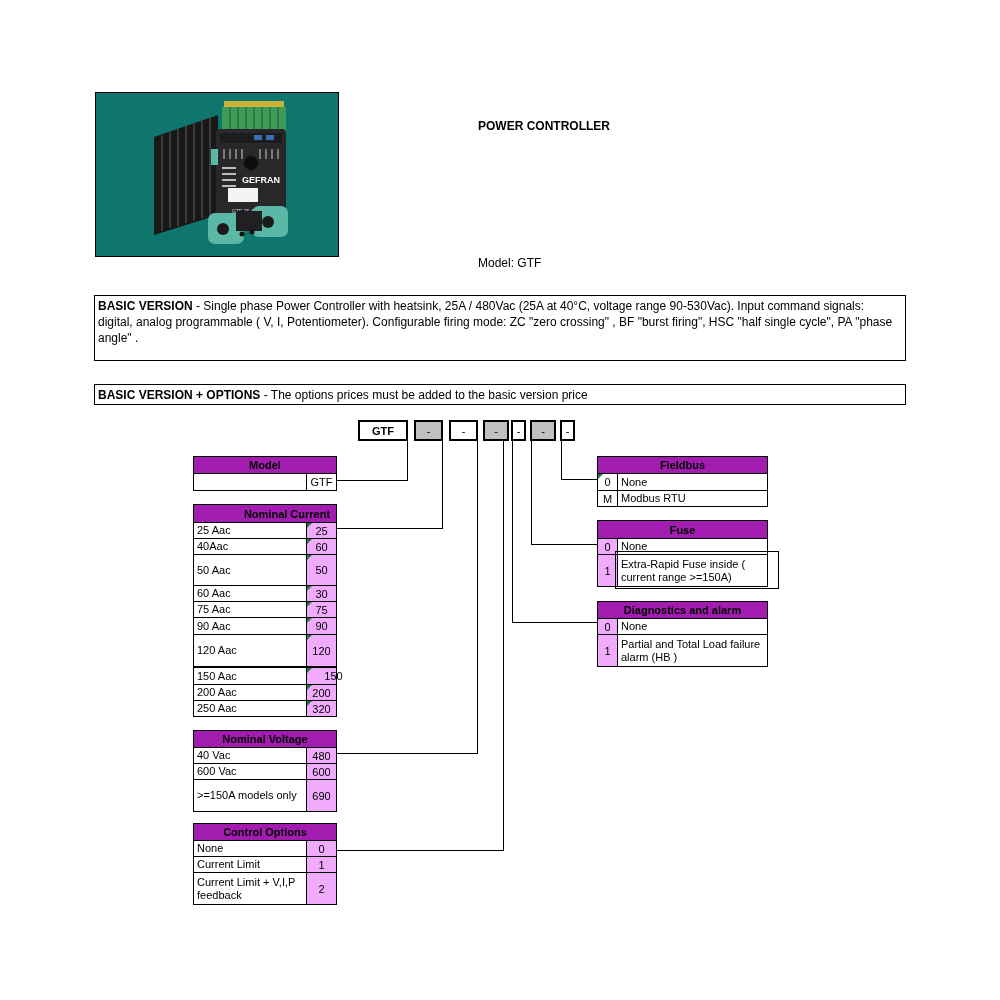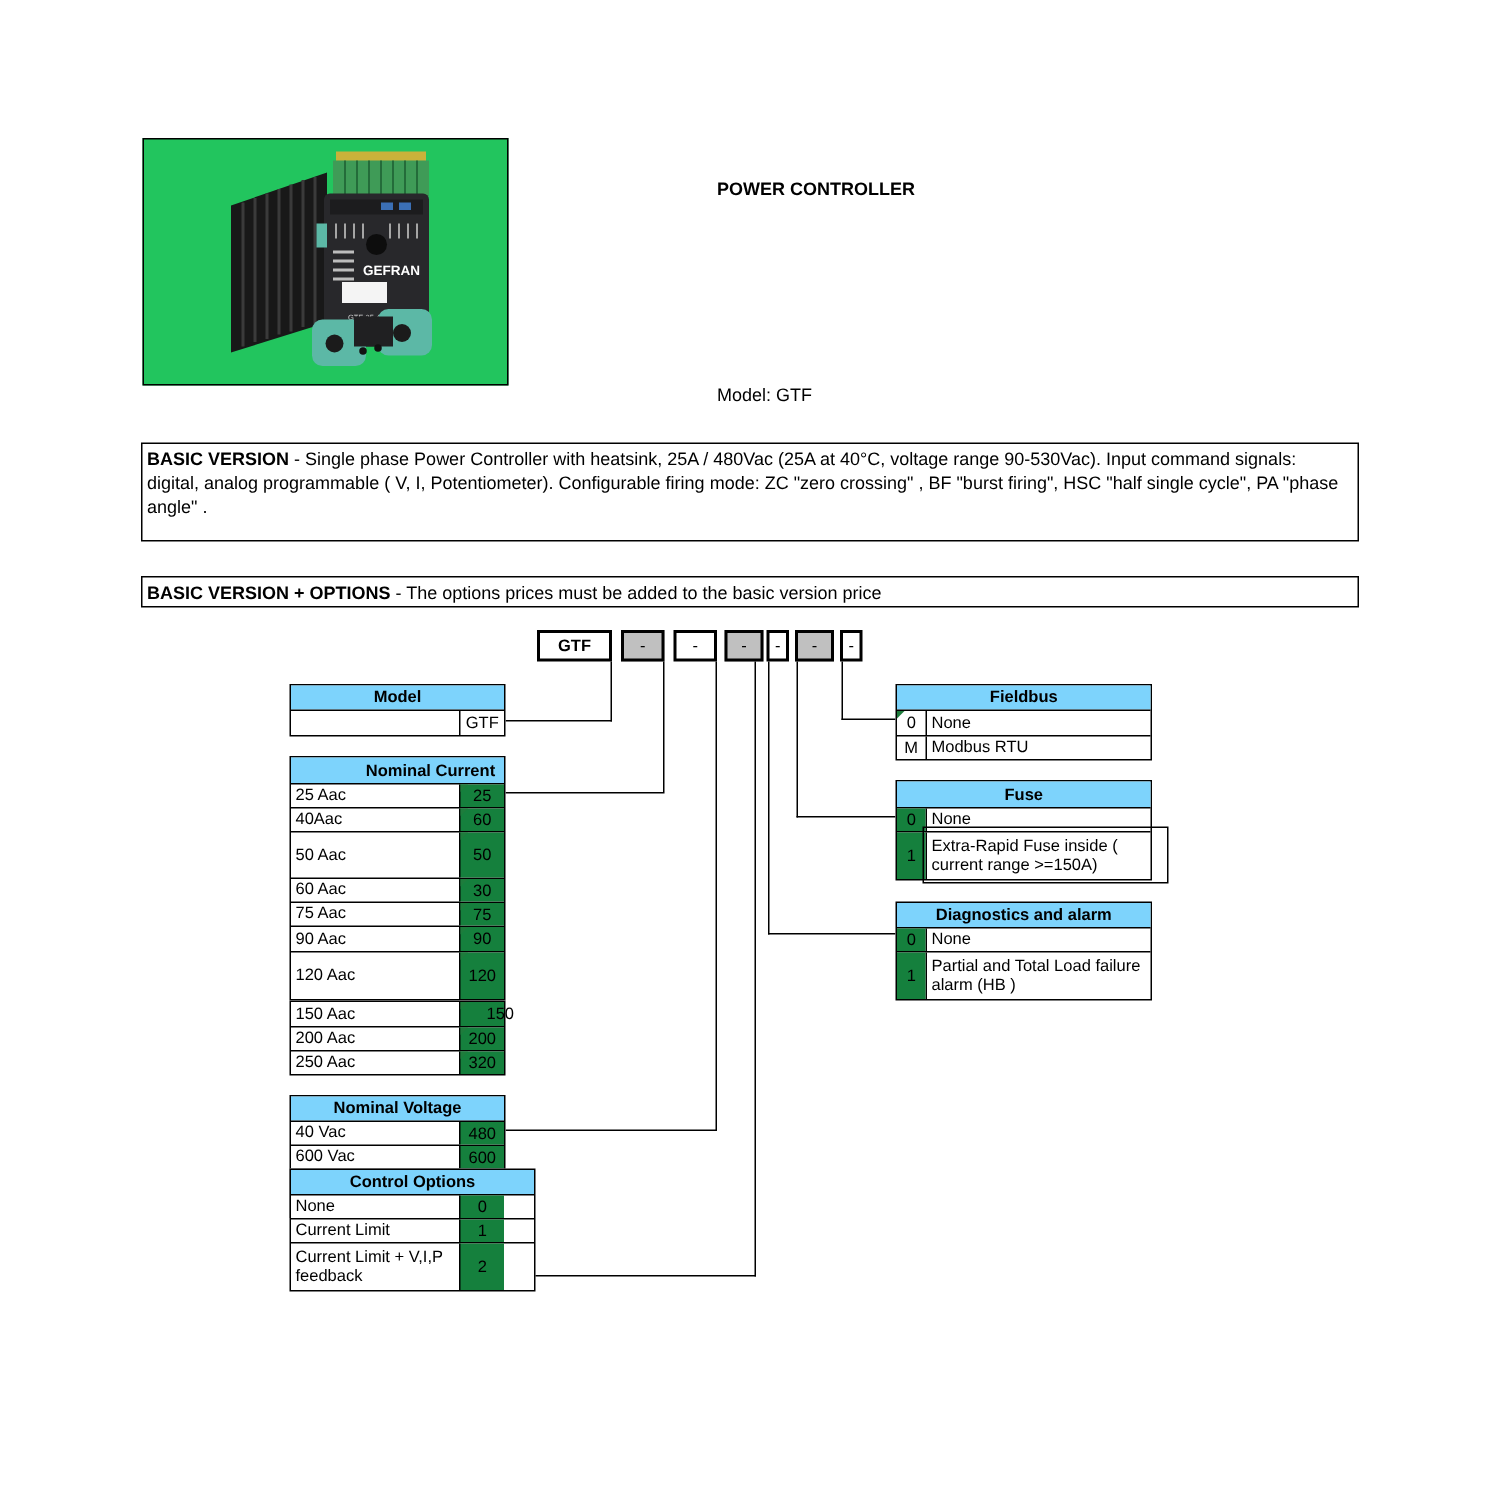"GEFRAN" #imgbox { background: #22c55e -> #0f766e }
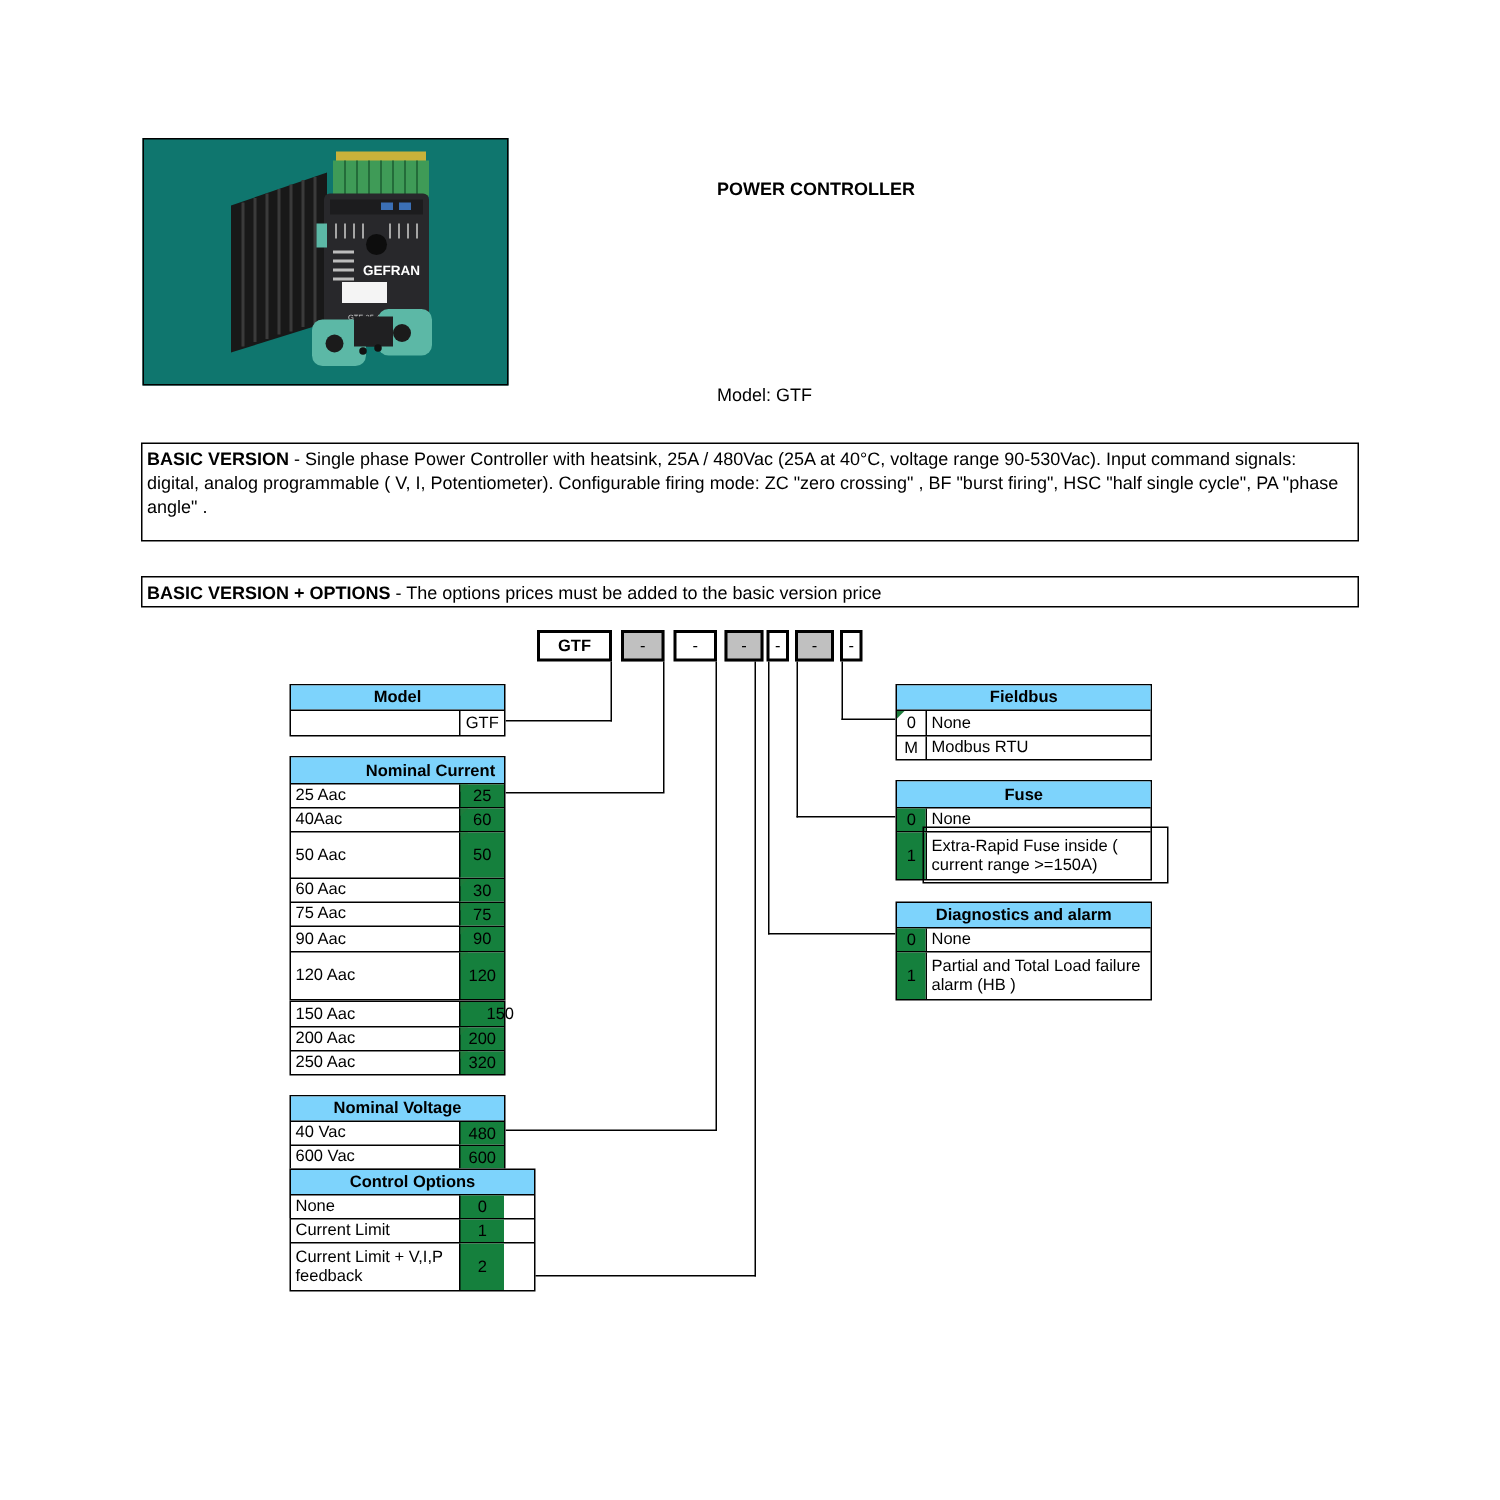"Model" .thead { background: #7dd3fc -> #a21caf }
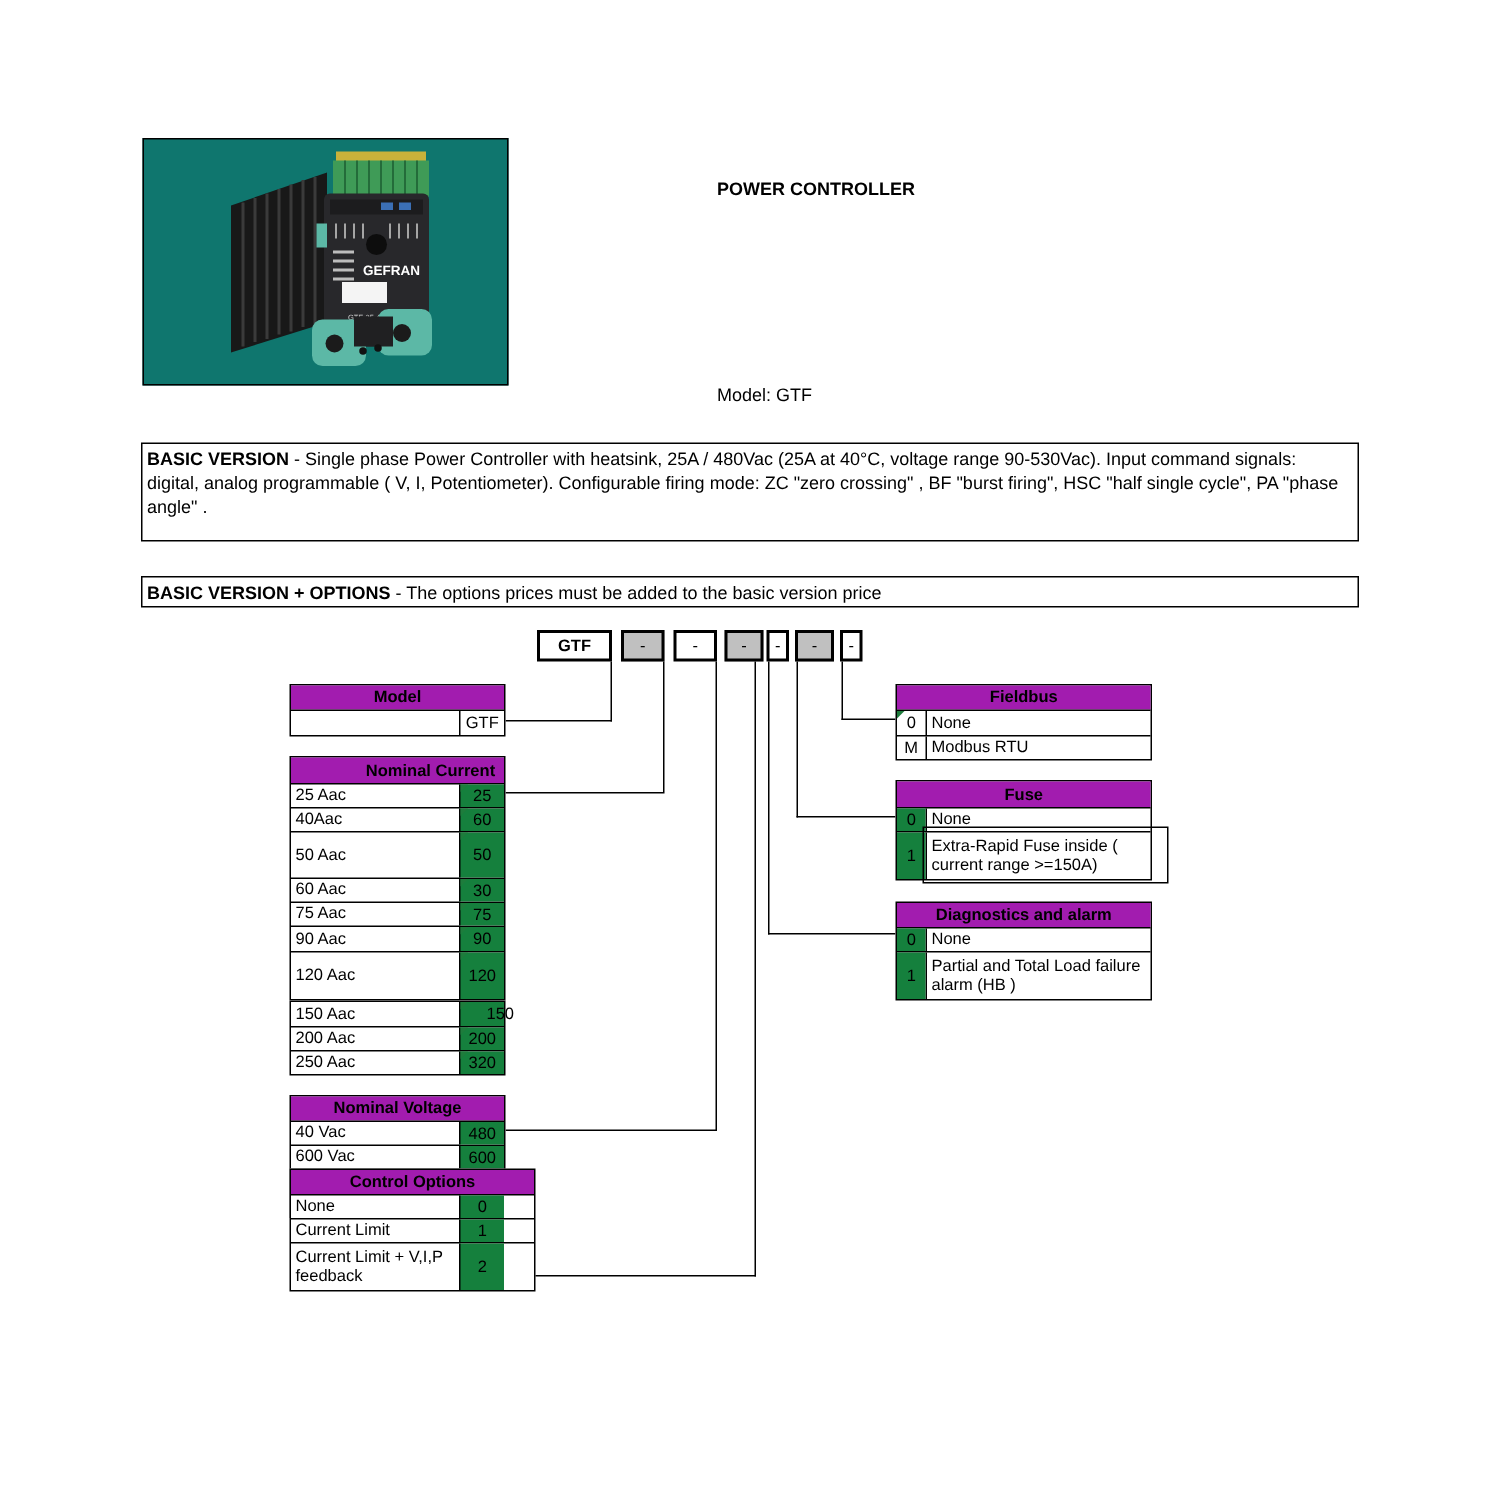"25" .gray { background: #15803d -> #f0abfc }
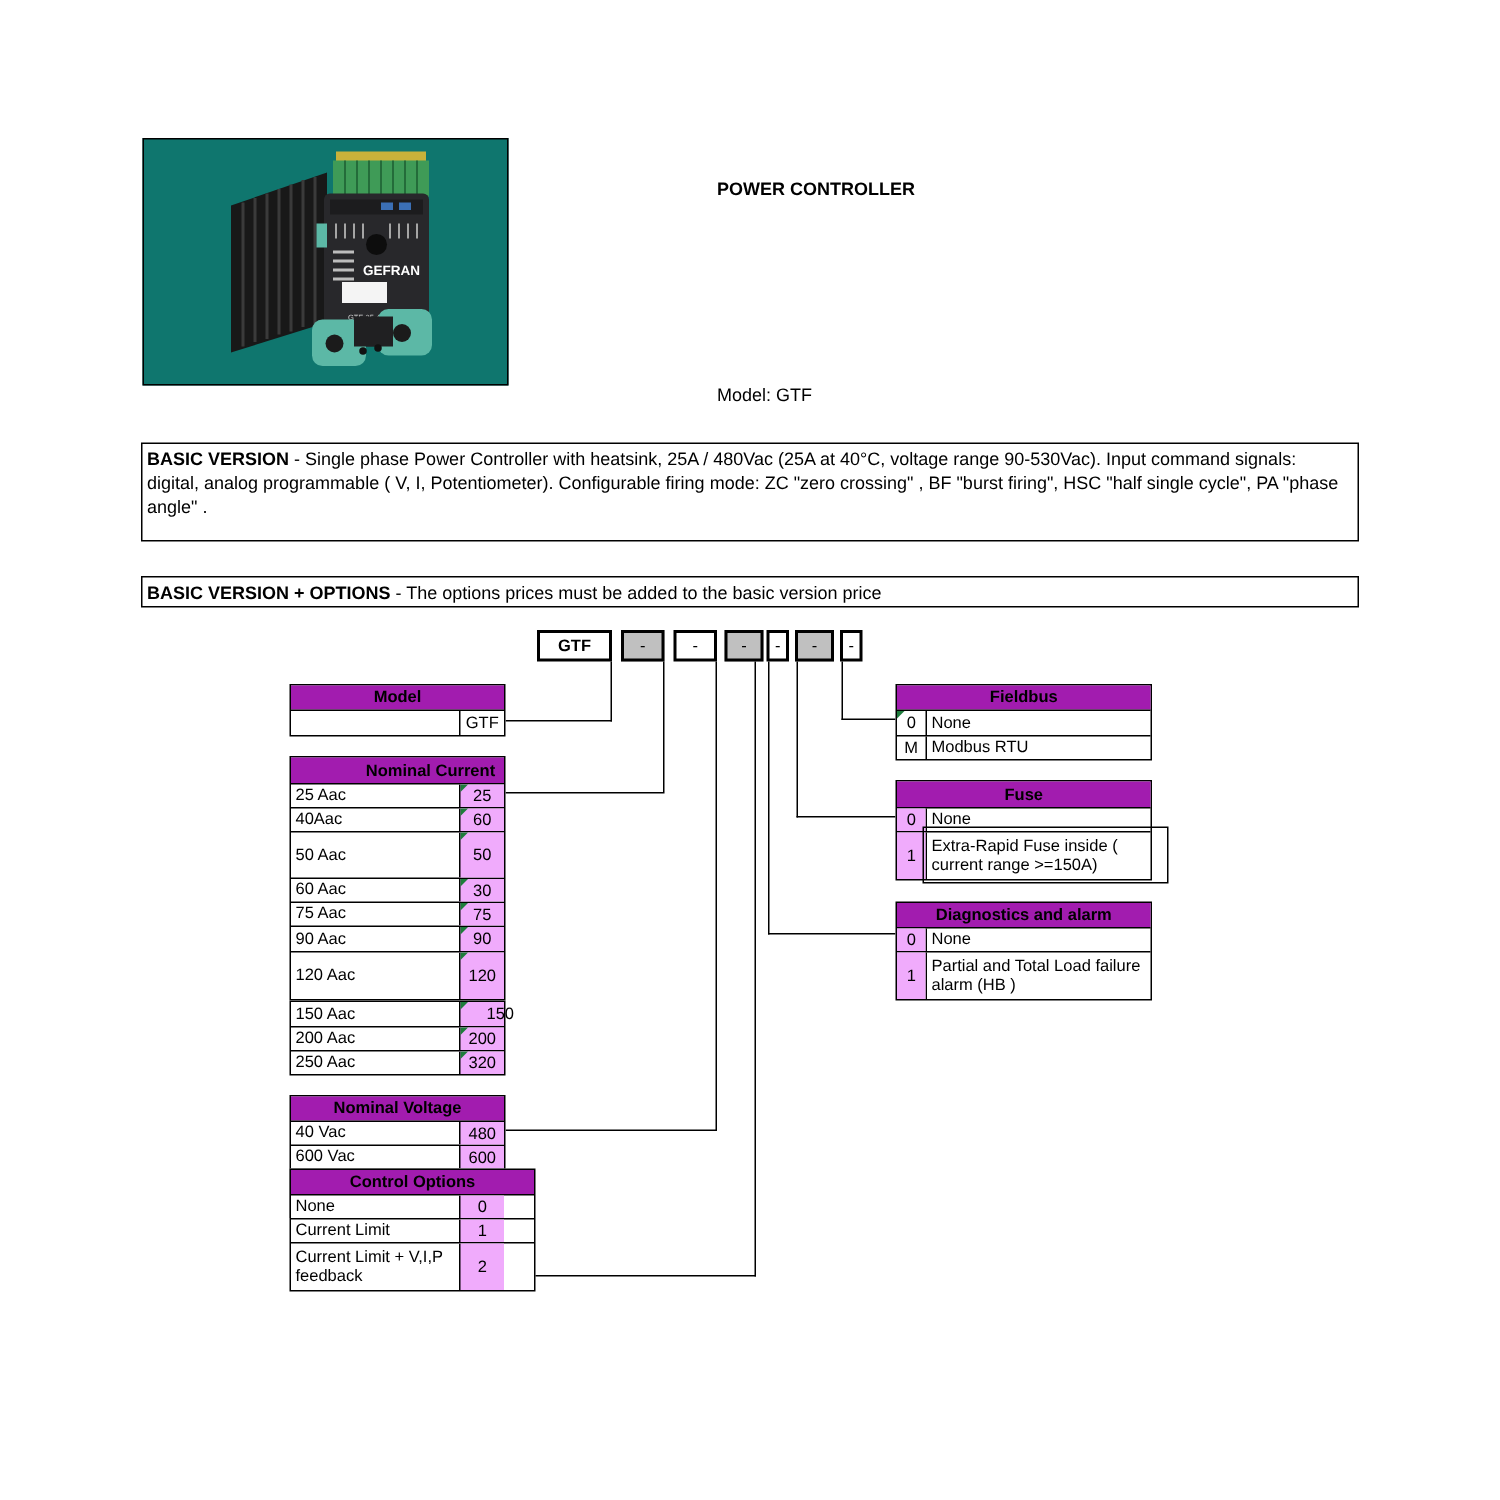"Control Options" div.tbl { top: 779px -> 823px; width: 164px -> 144px }
